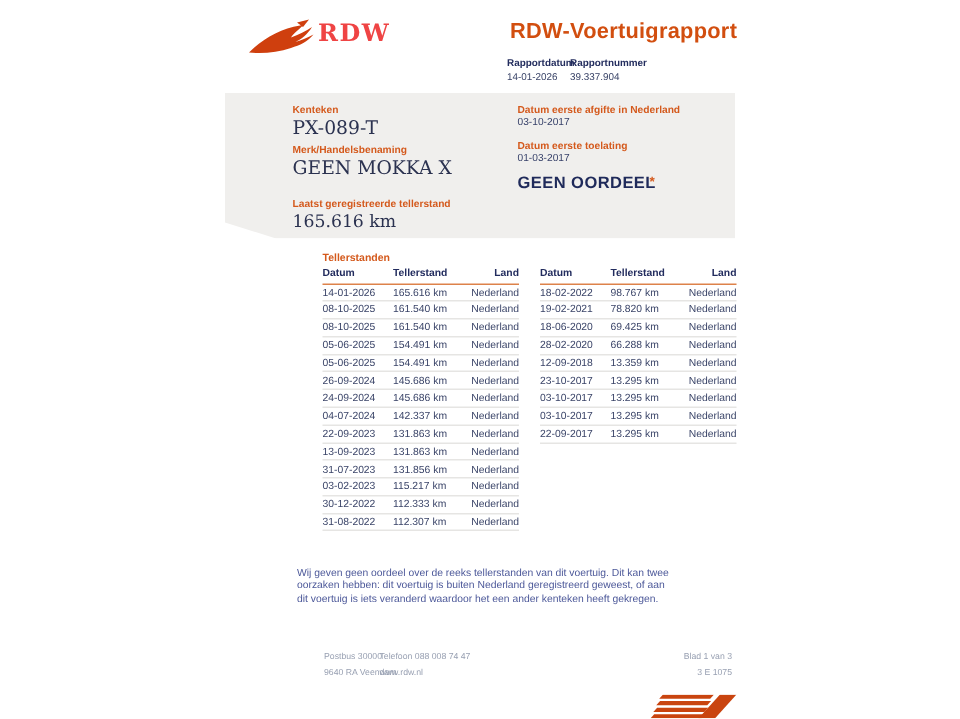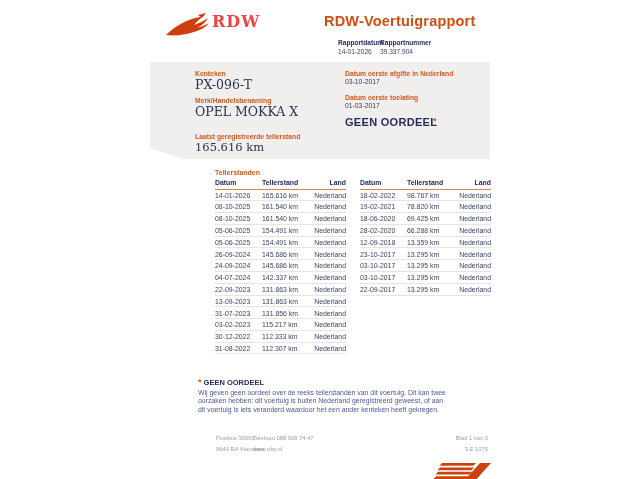"RDW-Voertuigrapport" div.abs { left: 324px -> 340px }
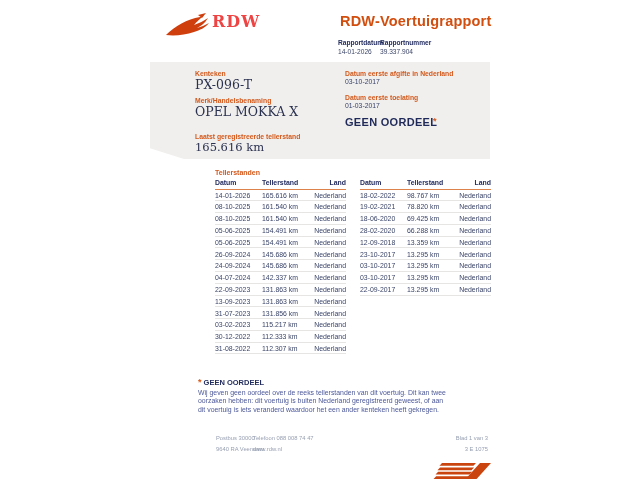"PX-096-T" div.abs { text: PX-096-T -> PX-089-T }
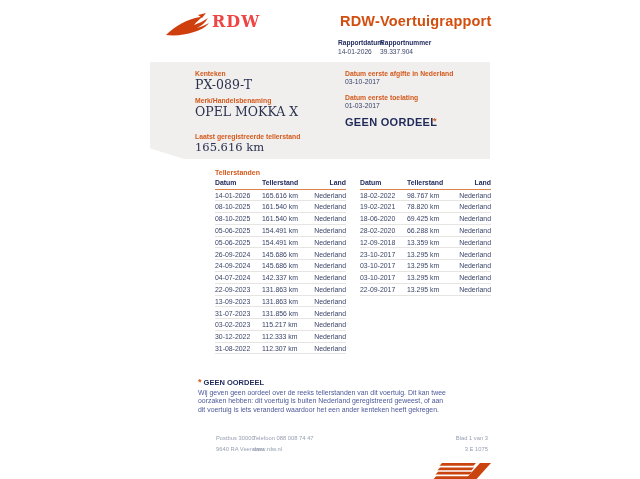"OPEL MOKKA X" div.abs { text: OPEL -> GEEN }
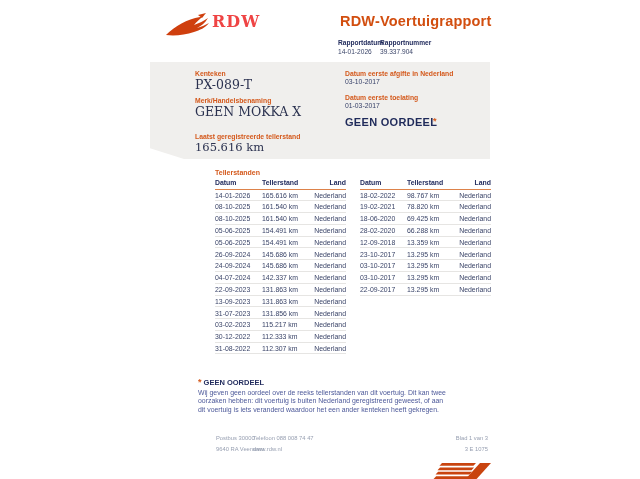"* GEEN OORDEEL" div.note-head { html: <div> <span>*</span> <span>GEEN OORDEEL</span> </div> -> none }
